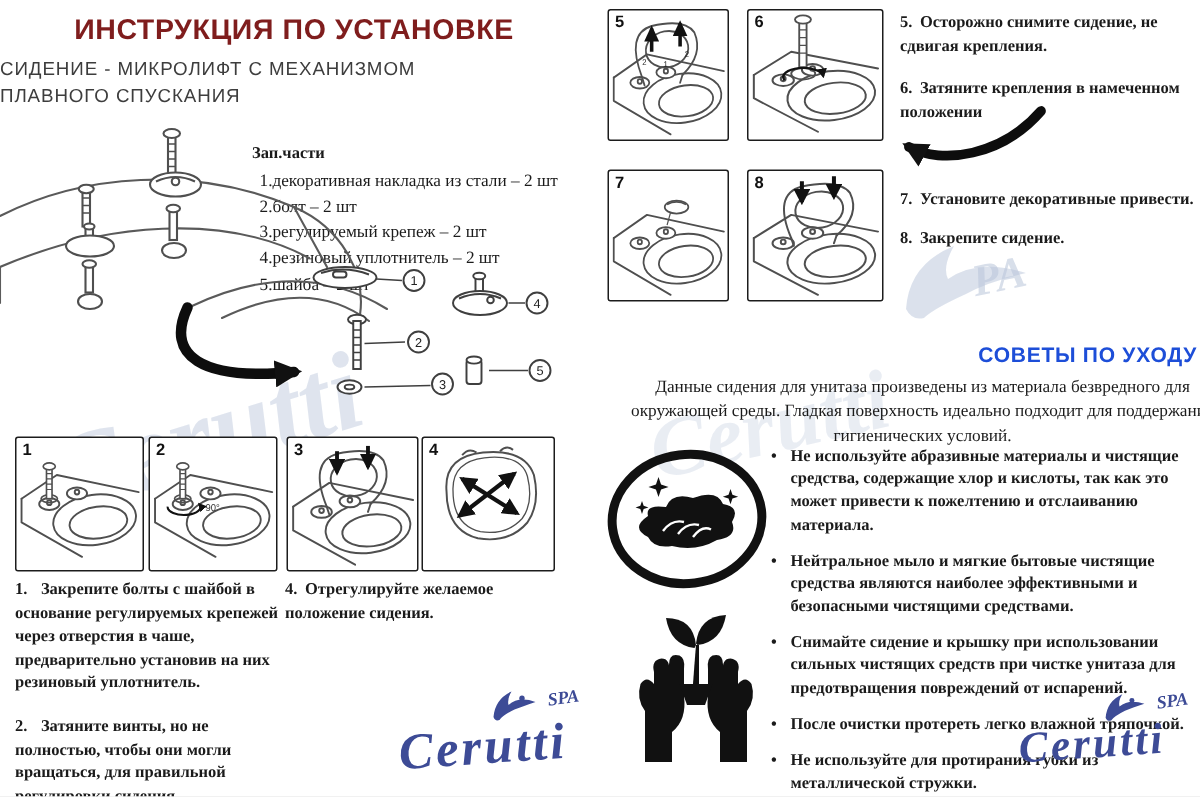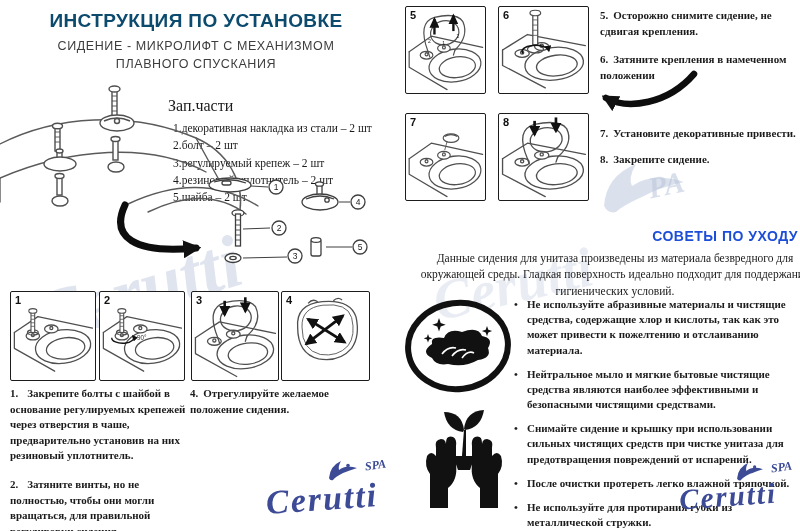"ИНСТРУКЦИЯ ПО УСТАНОВКЕ" .title { color: #0c4a6e -> #7f1d1d }
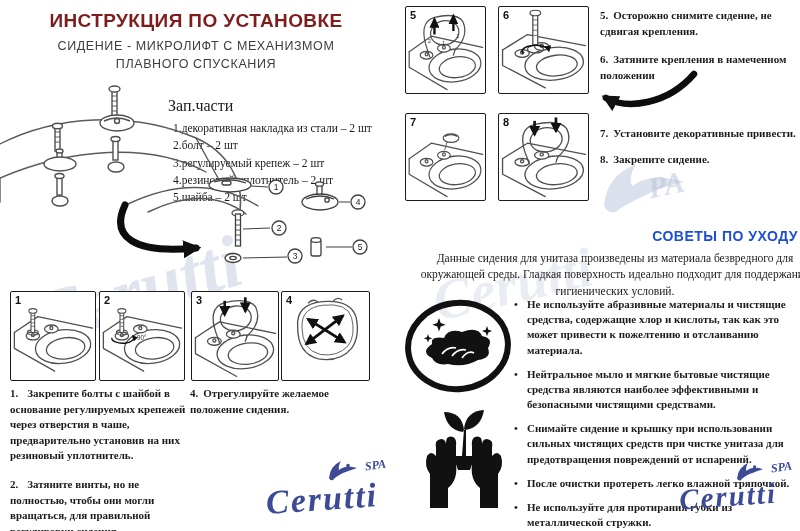"СИДЕНИЕ - МИКРОЛИФТ С МЕХАНИЗМОМ" .subtitle { text-align: center -> left }
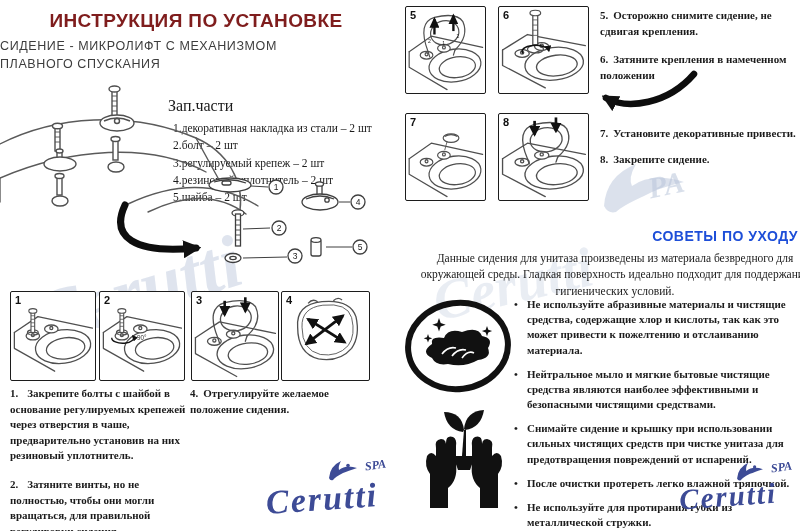"Зап.части" .parts .ph { font-size: 16px -> 11px; font-weight: normal -> bold }
